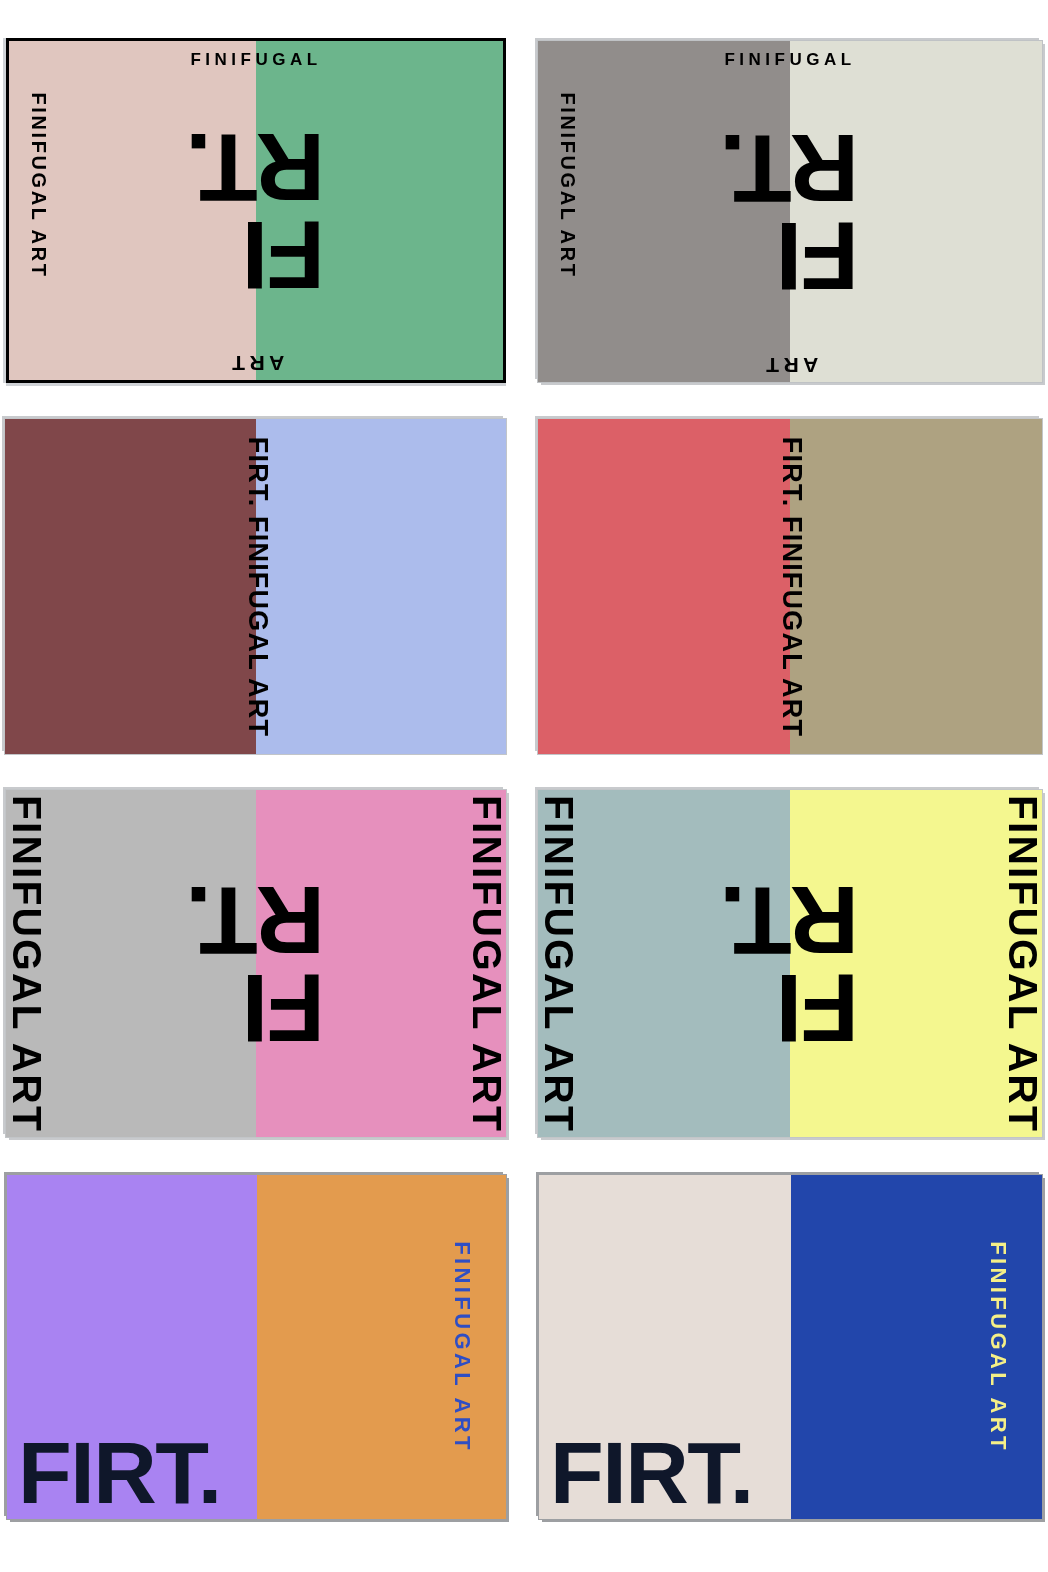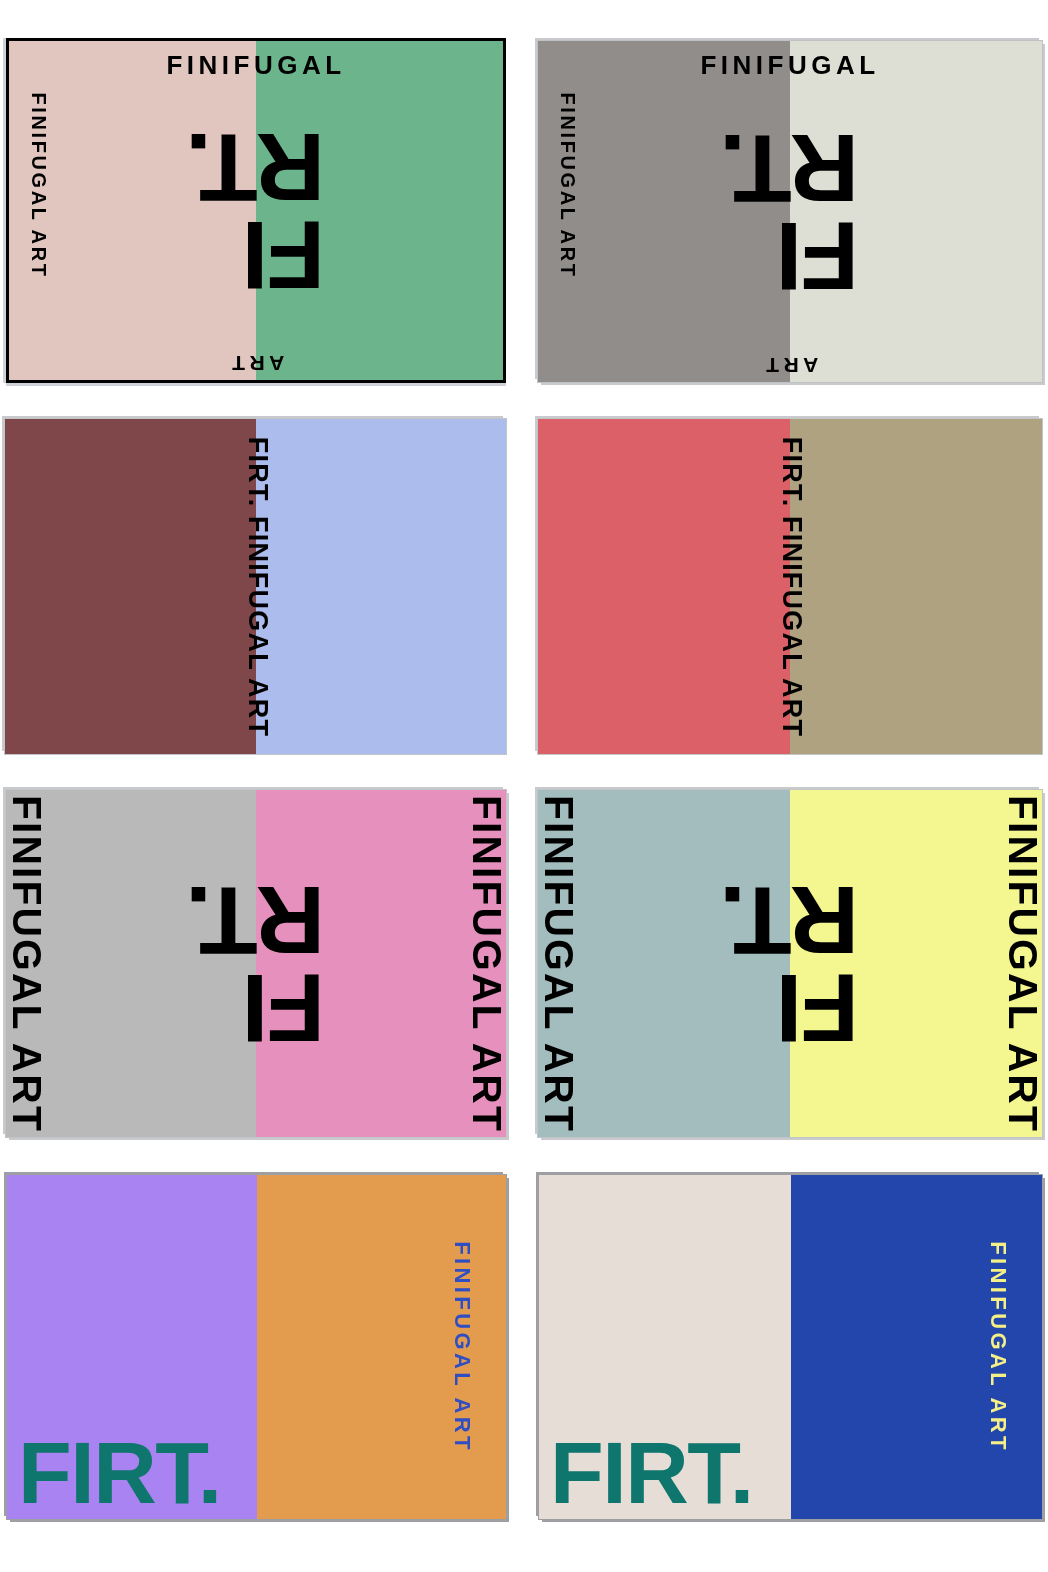"FINIFUGAL" .a-top { font-size: 26px -> 17px }
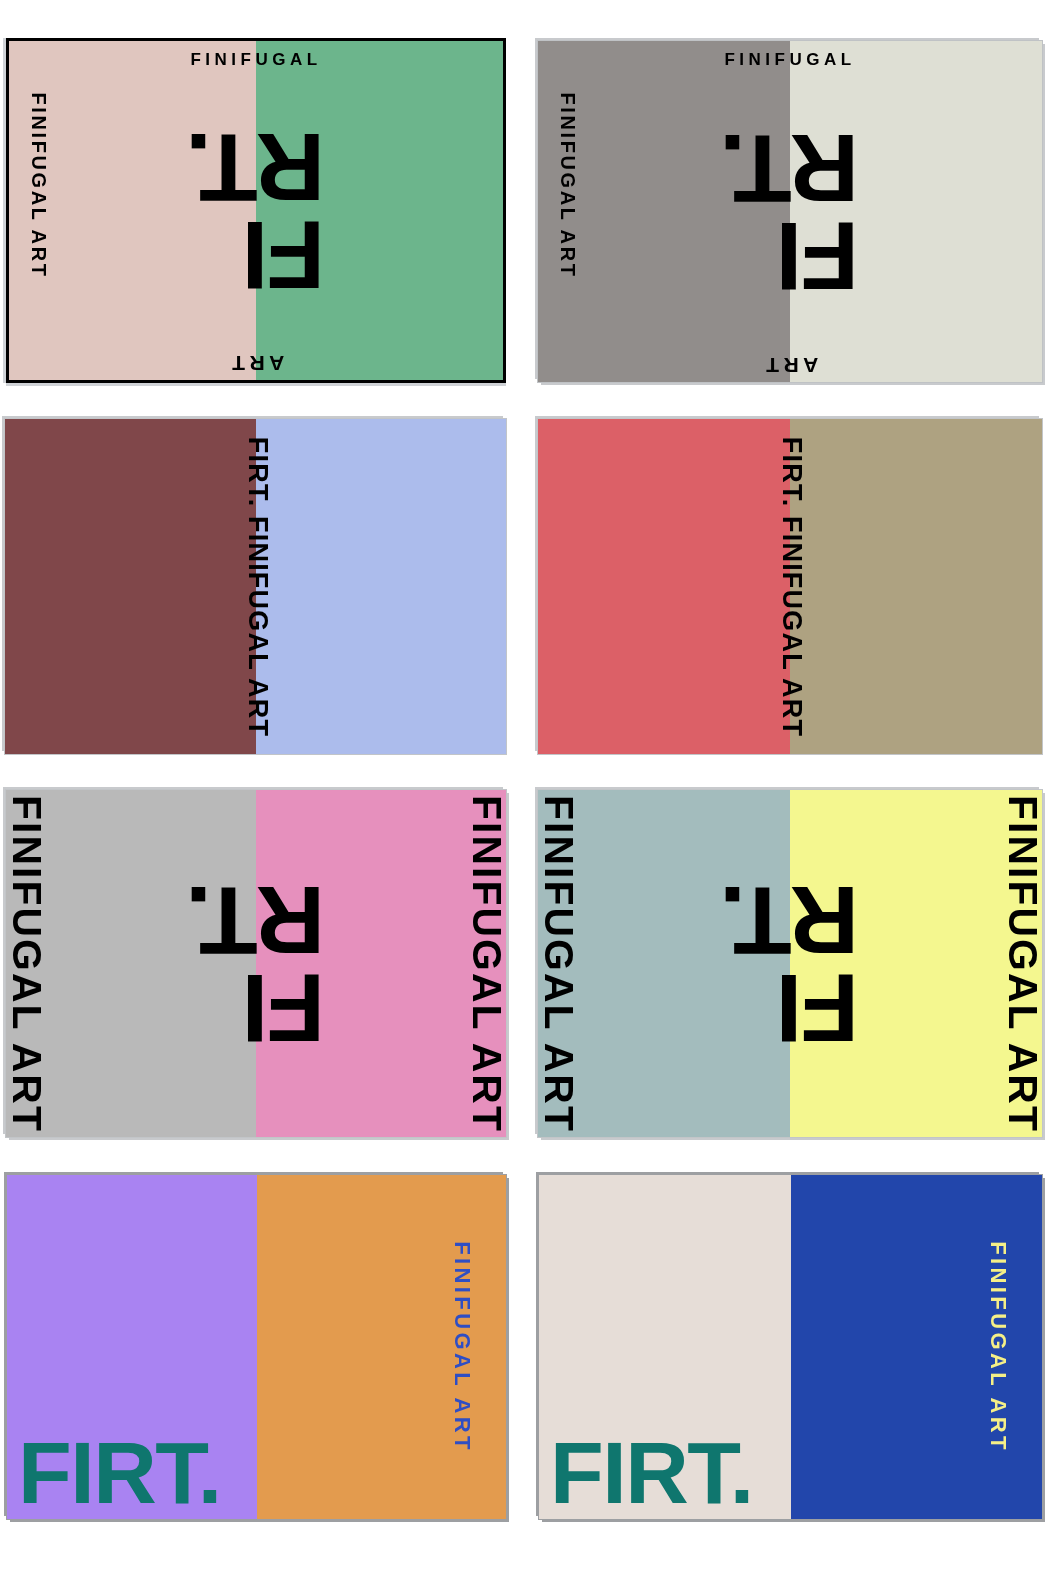"FIRT." .d-main { color: #0f766e -> #0f172a }
